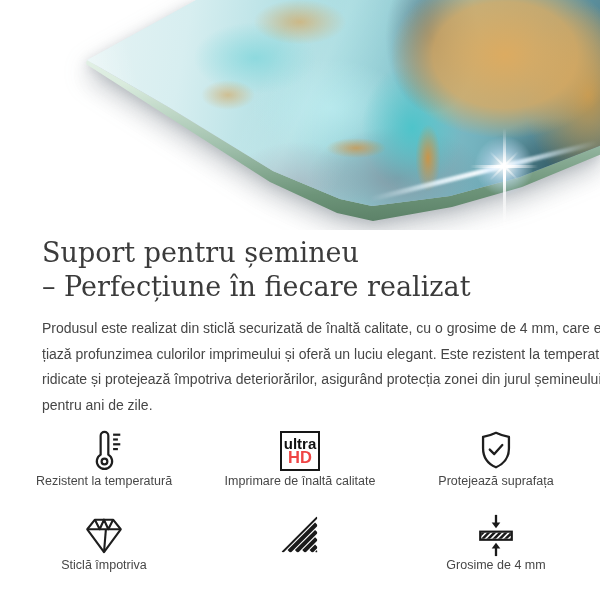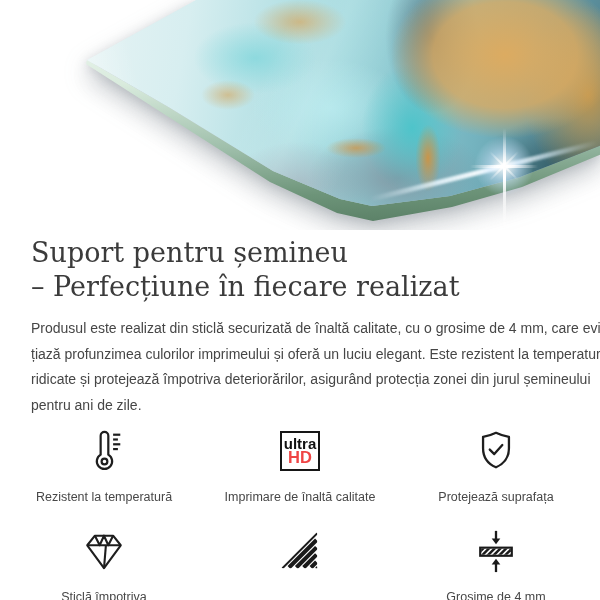"Suport pentru șemineu" .content { padding: 0 31px -> 0 42px }
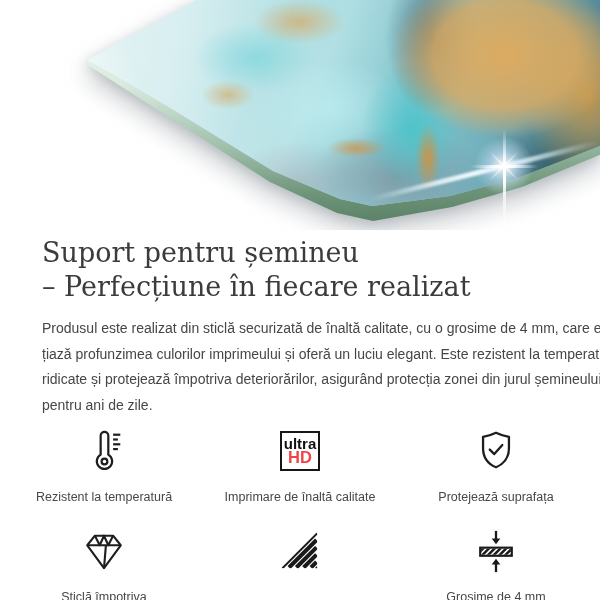"Rezistent la temperatură" .feature-label { margin-top: 16px -> 0 }
